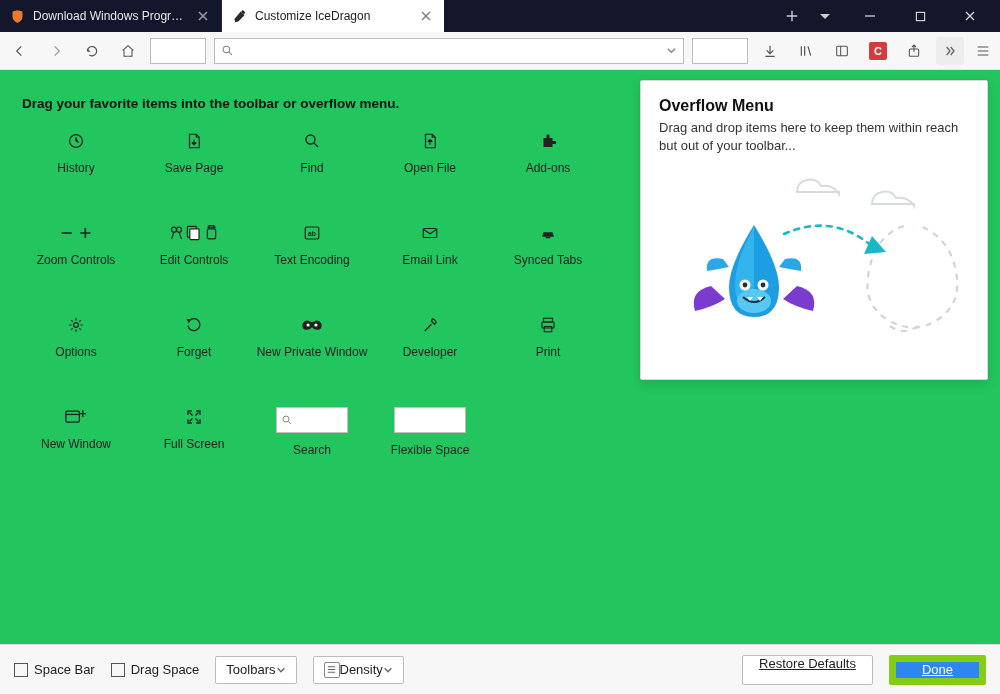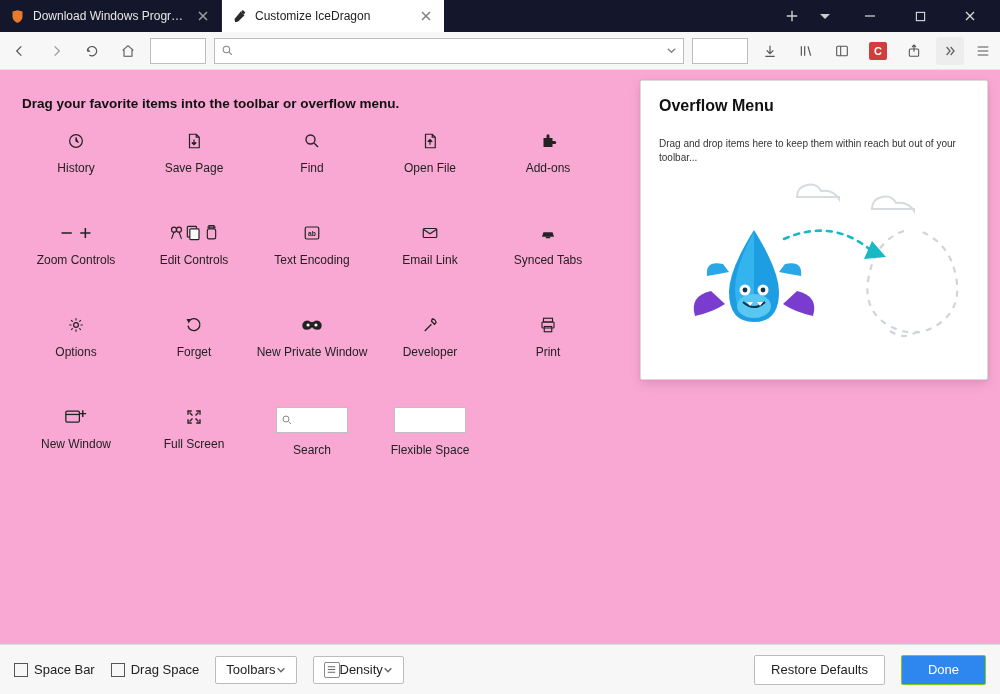"Drag your favorite items into" .main { background: #f9a8d4 -> #22c55e }
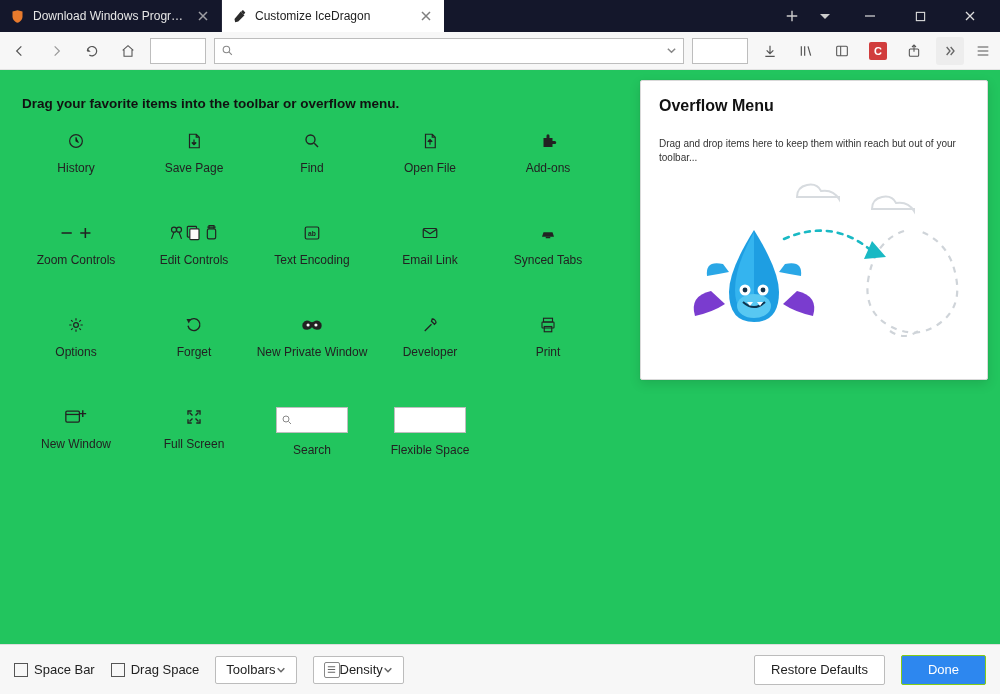"Overflow Menu" .ov-title { margin-bottom: 22px -> 4px }
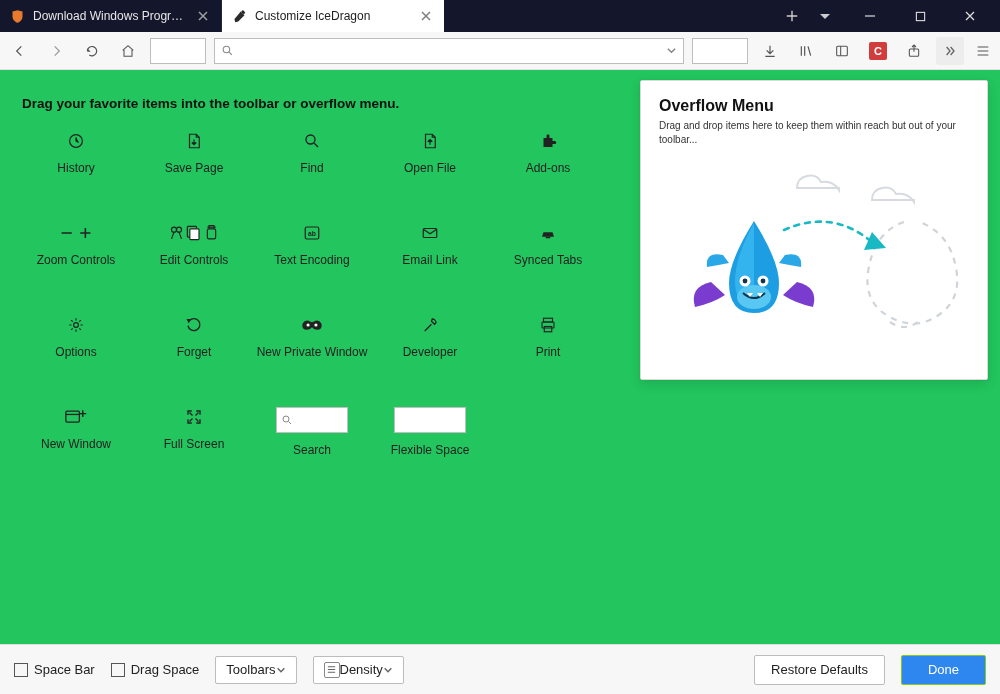"Drag and drop items here" .ov-desc { font-size: 10px -> 13px }
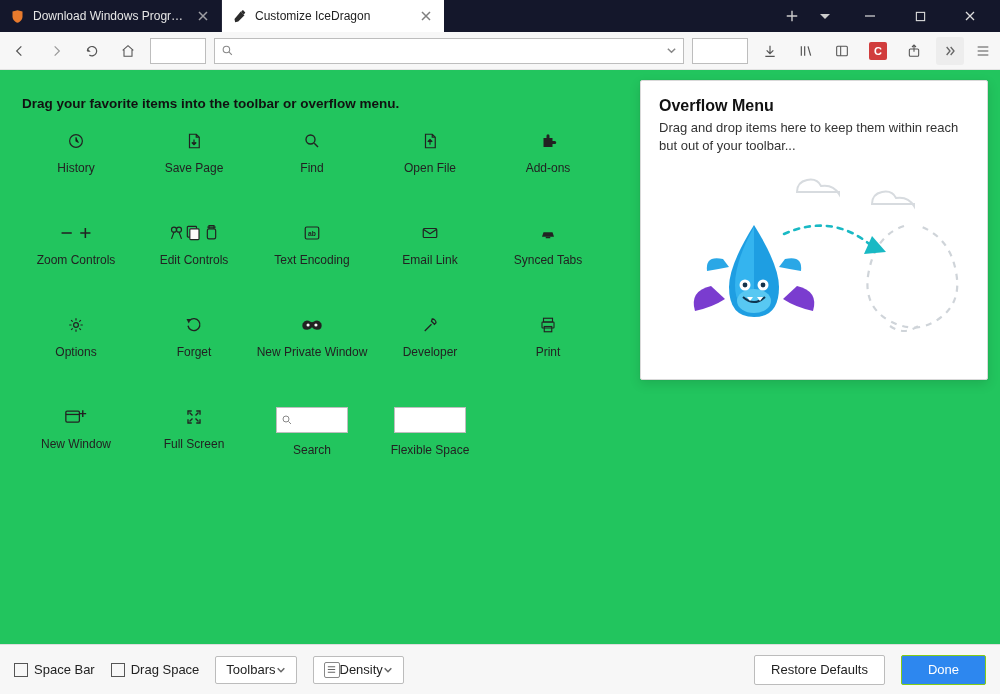"Restore Defaults" .btn { align-items: center -> none; text-decoration: none -> underline }
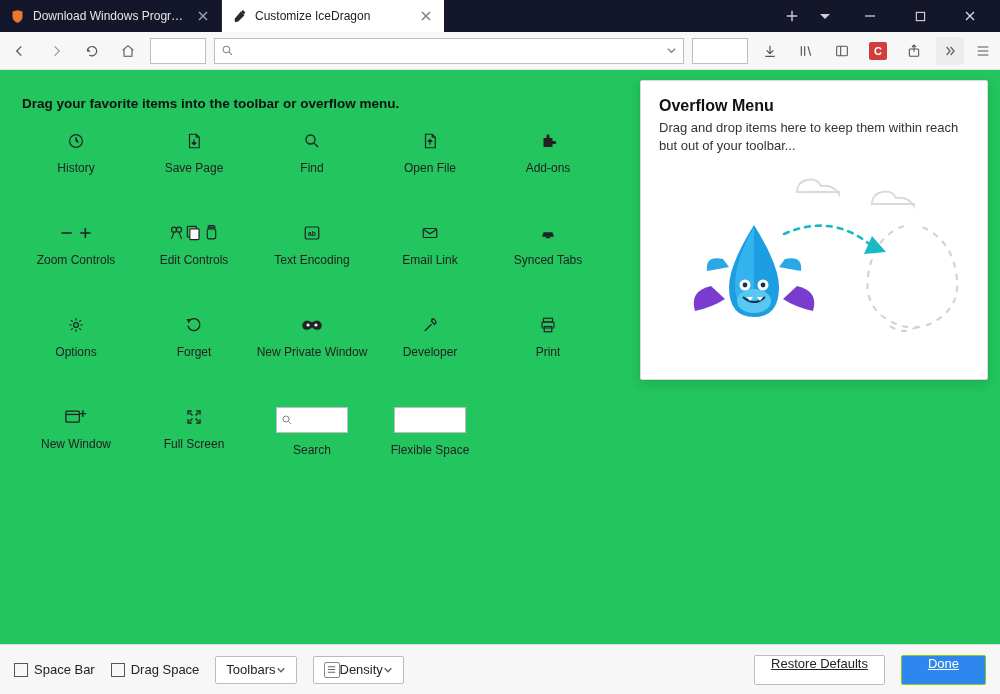"Done" .btn.primary { border: 1px solid #84cc16 -> 7px solid #84cc16 }
